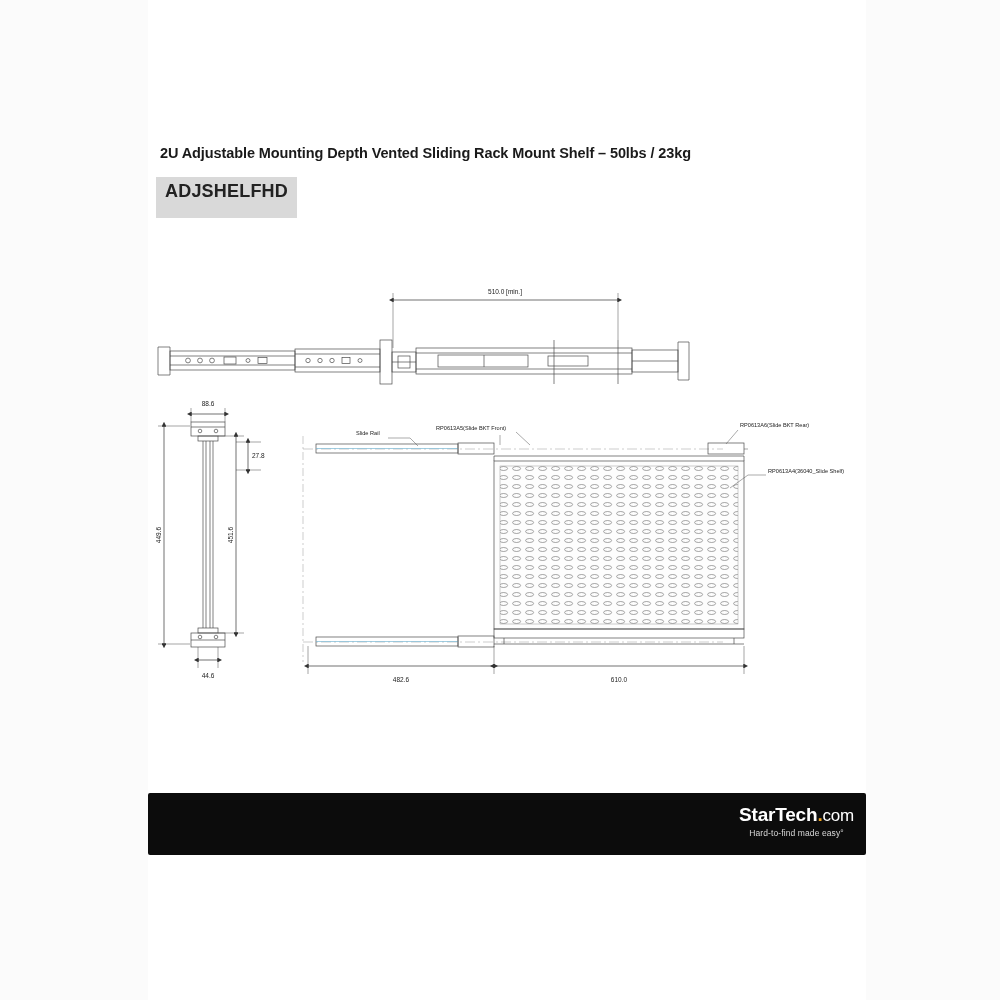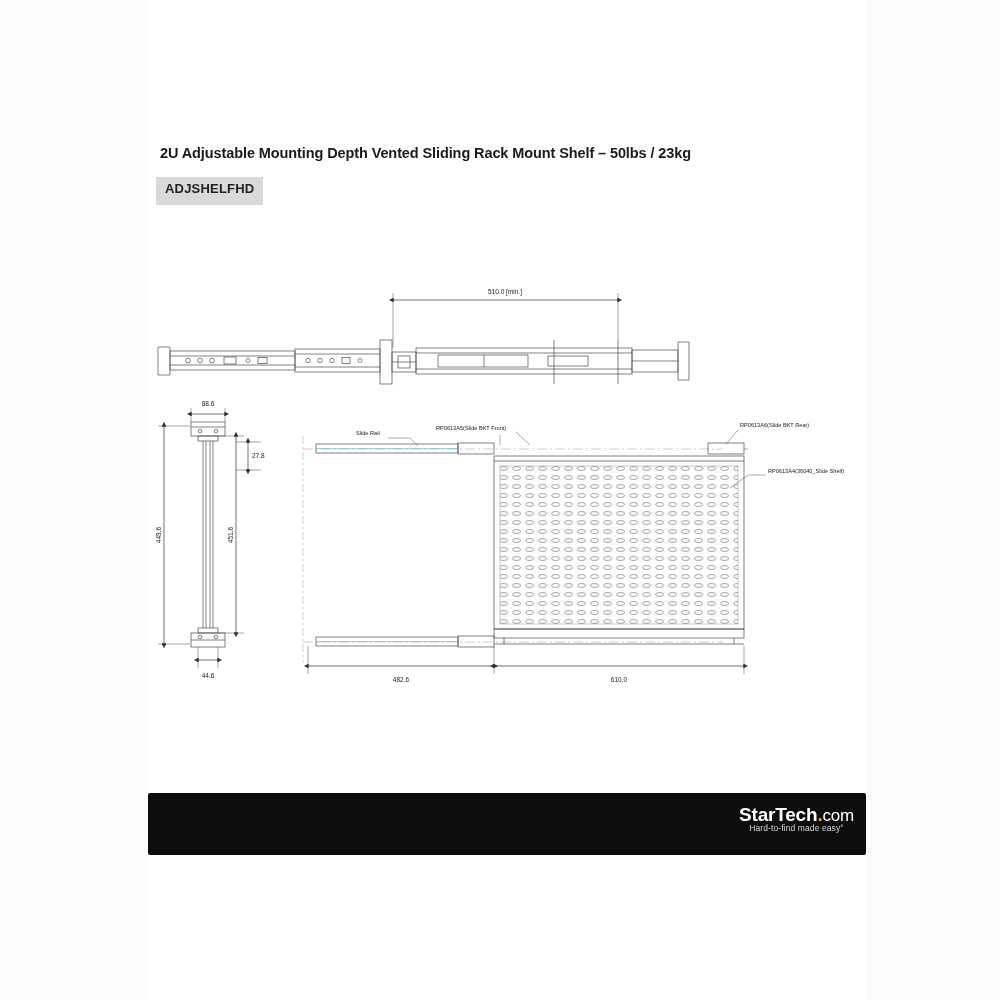"ADJSHELFHD" .sku-badge { font-size: 13px -> 18px; padding: 4px 9px 9px 9px -> 4px 9px 16px 9px }
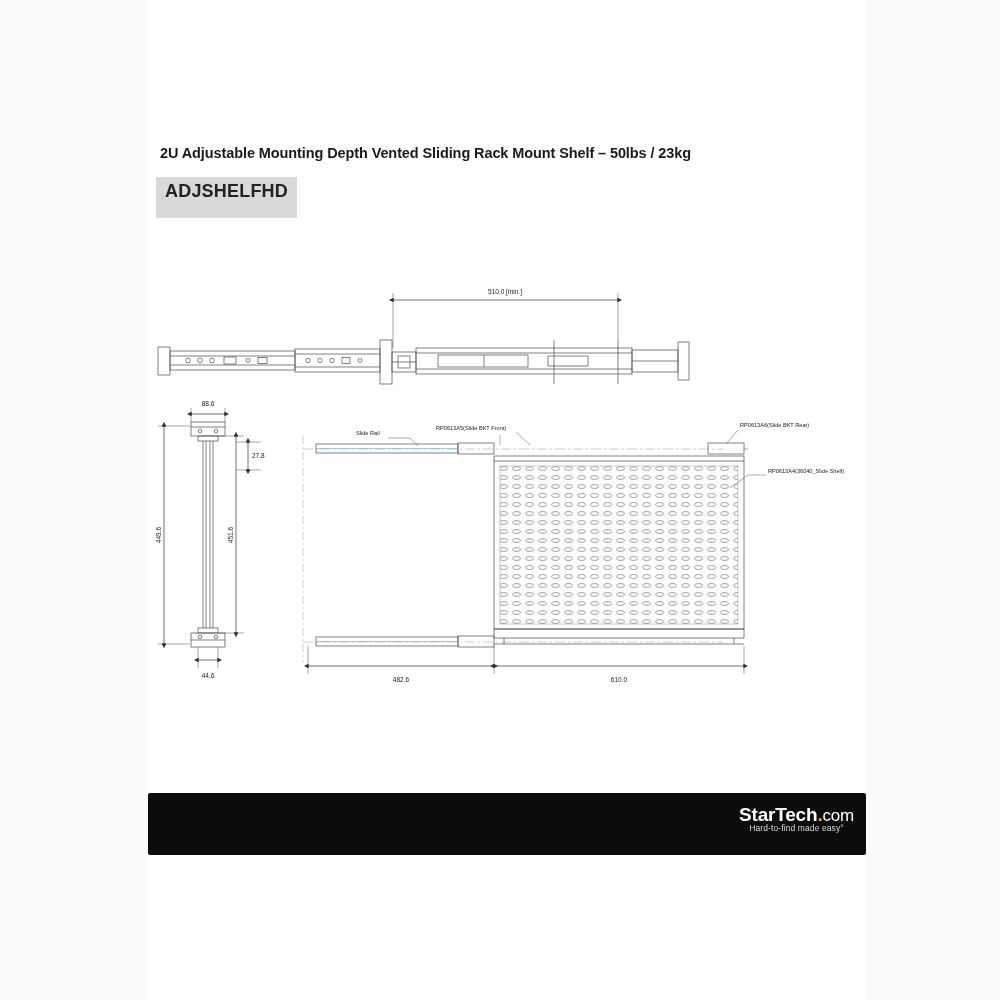"Hard-to-find made easy°" .brand-sub { margin-top: none -> 5px }
